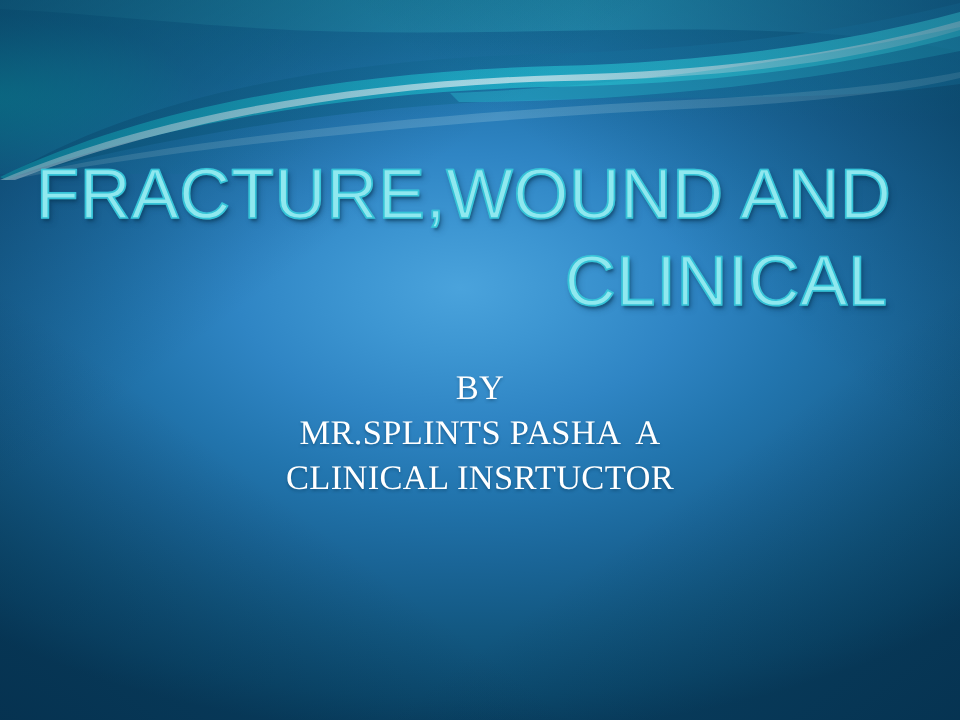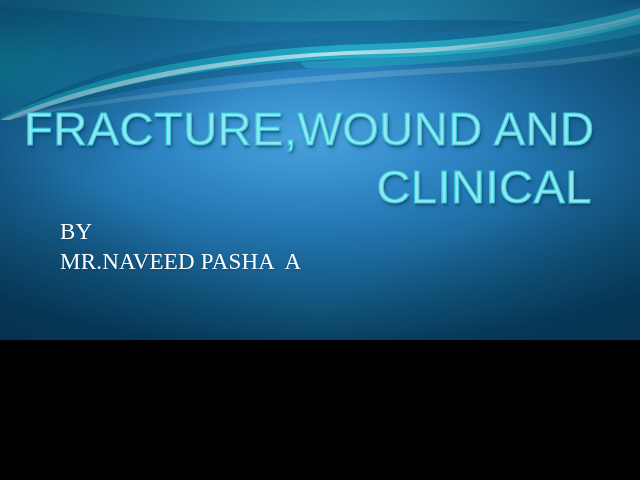"FRACTURE,WOUND AND" #slide { height: 340px -> 480px }
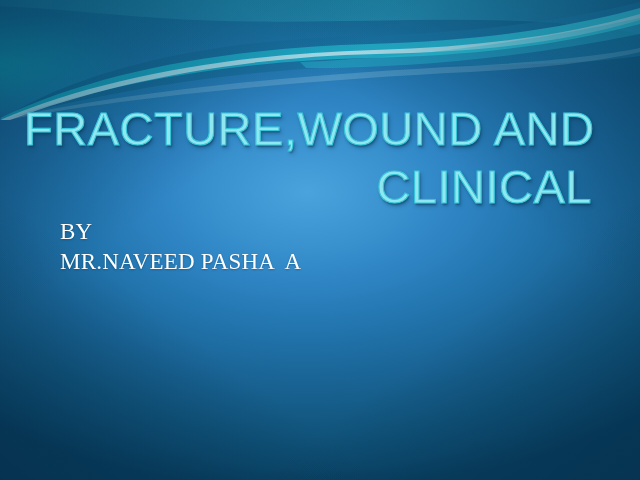"BY" .subtitle-block { text-align: none -> center; top: 217px -> 244px }
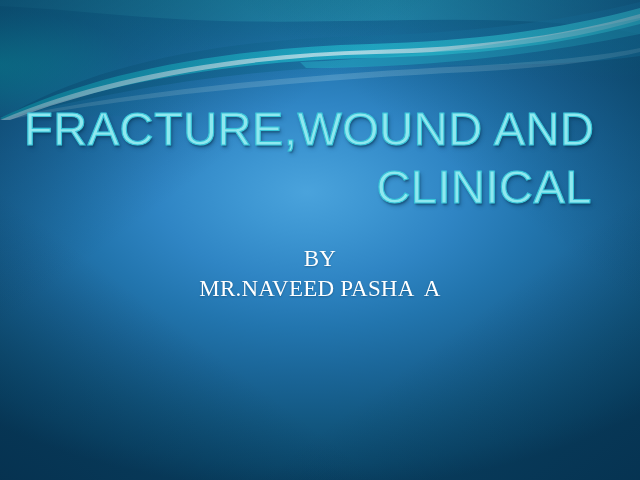"MR.NAVEED PASHA A" div.subtitle-line { text: MR.NAVEED -> MR.SPLINTS }
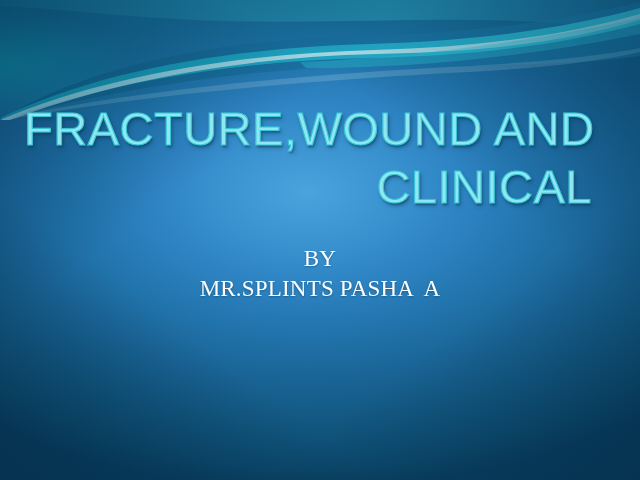"CLINICAL INSRTUCTOR" div.subtitle-line { html: none -> <div>CLINICAL INSRTUCTOR</div> }
